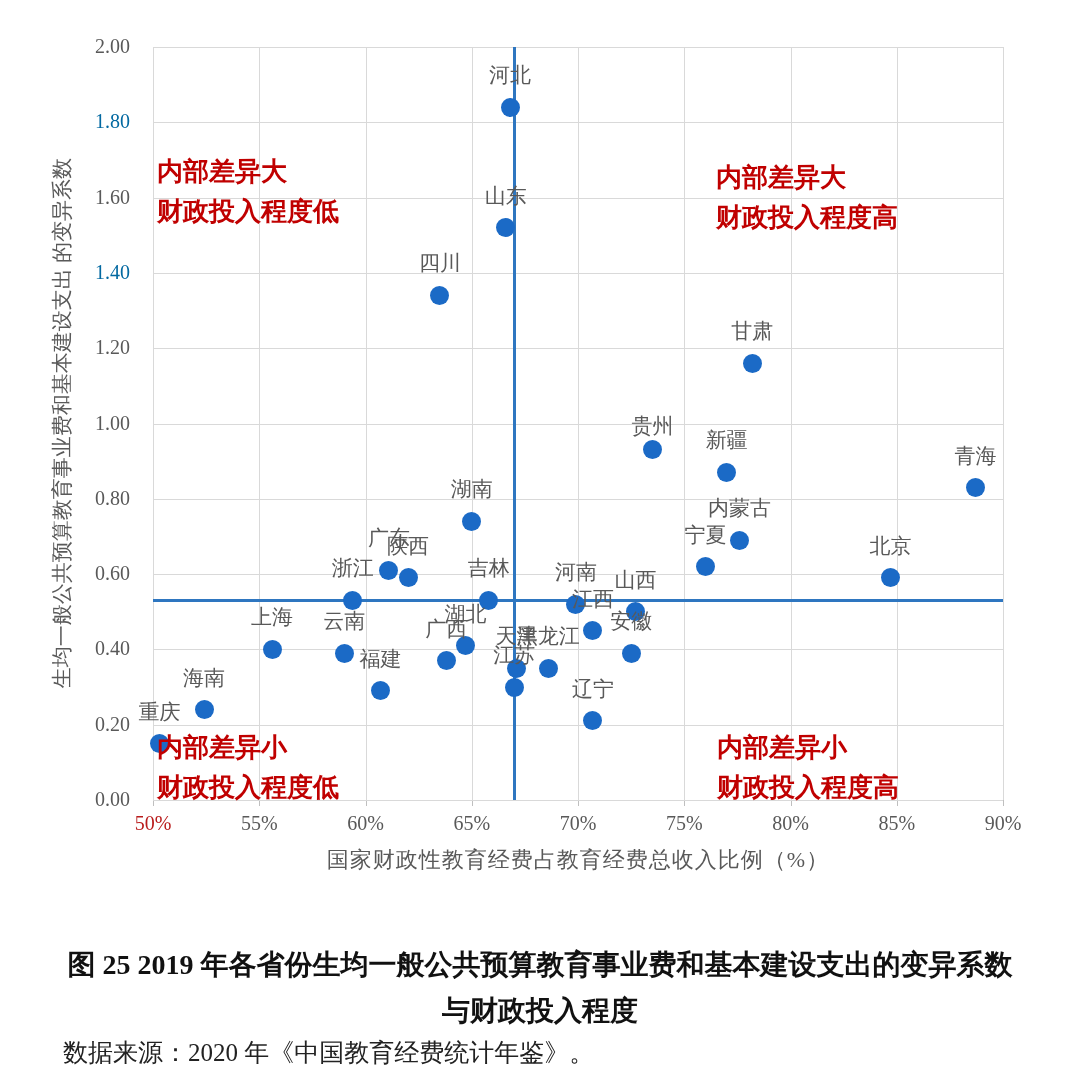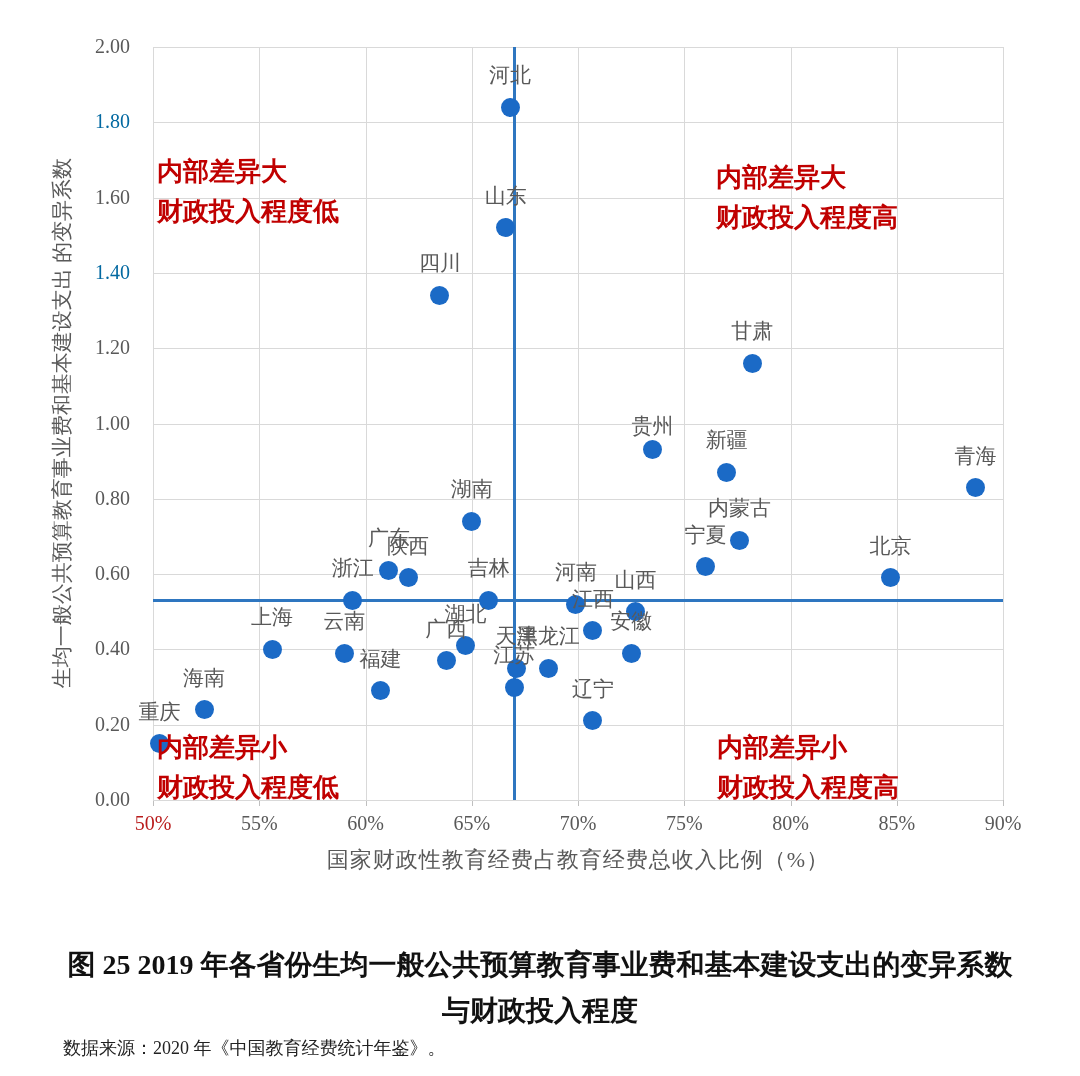"数据来源：2020 年《中国教育经费统计年鉴》。" .fig-source { font-size: 18px -> 25px }
